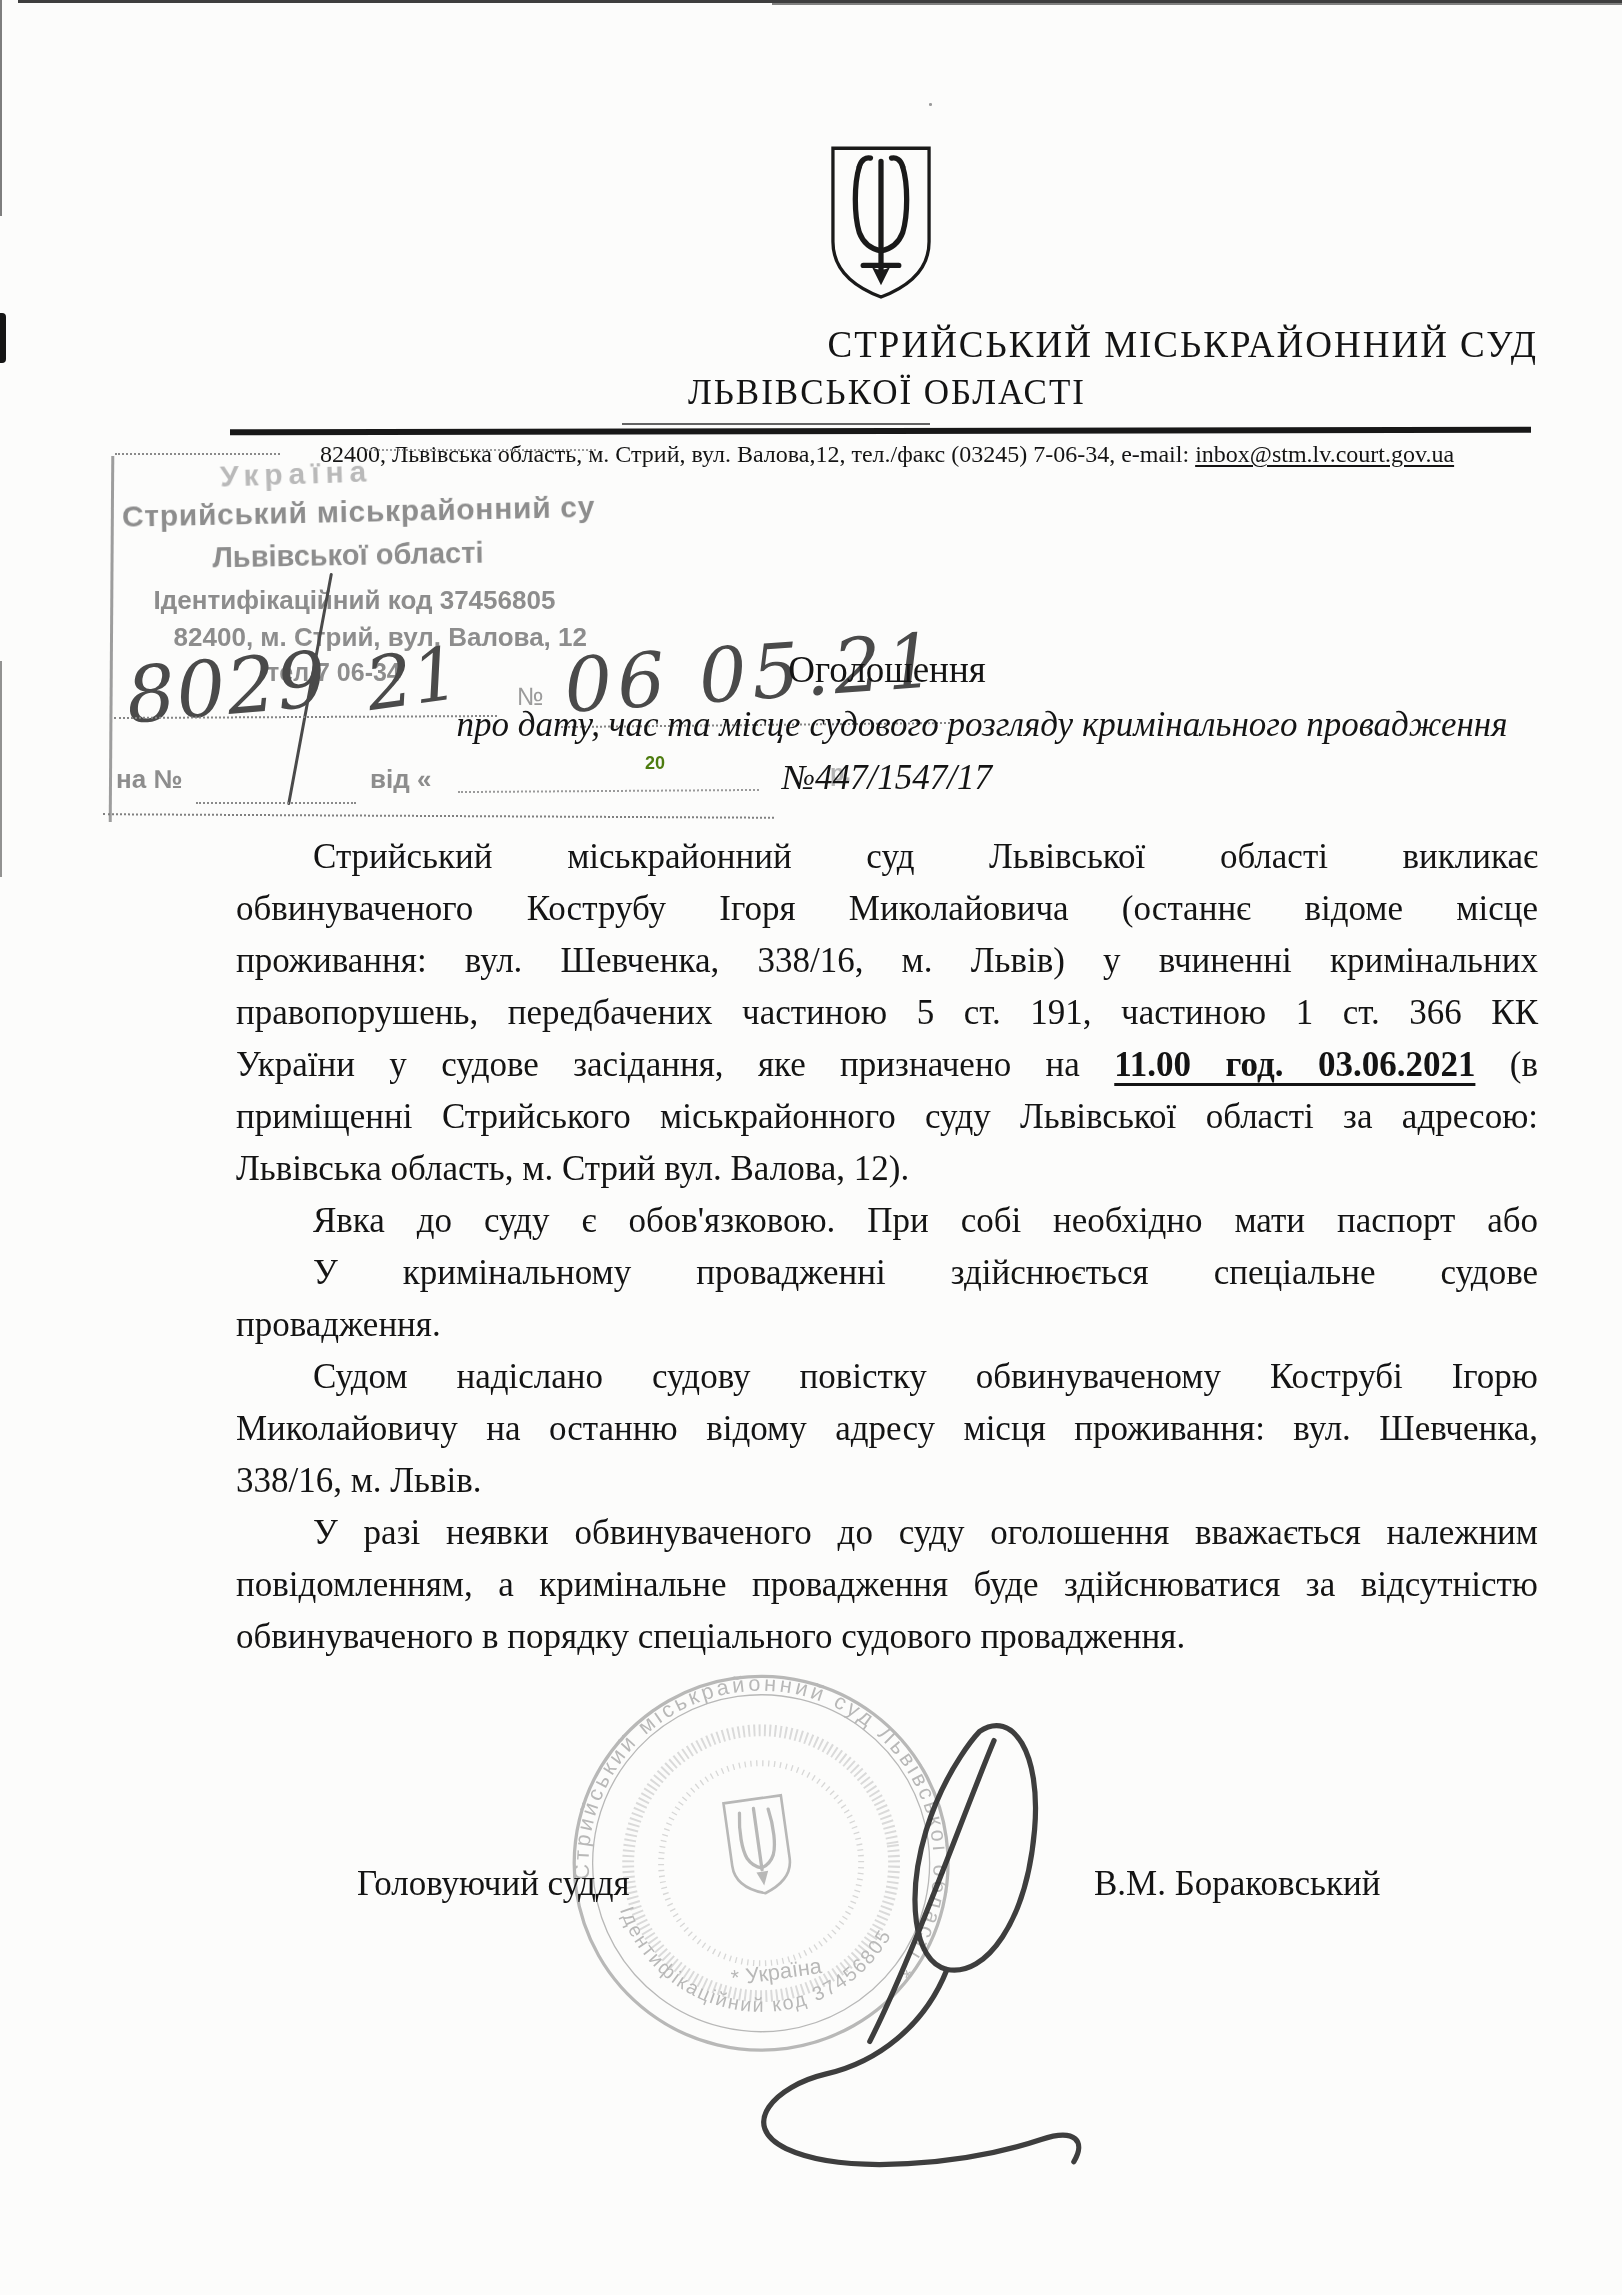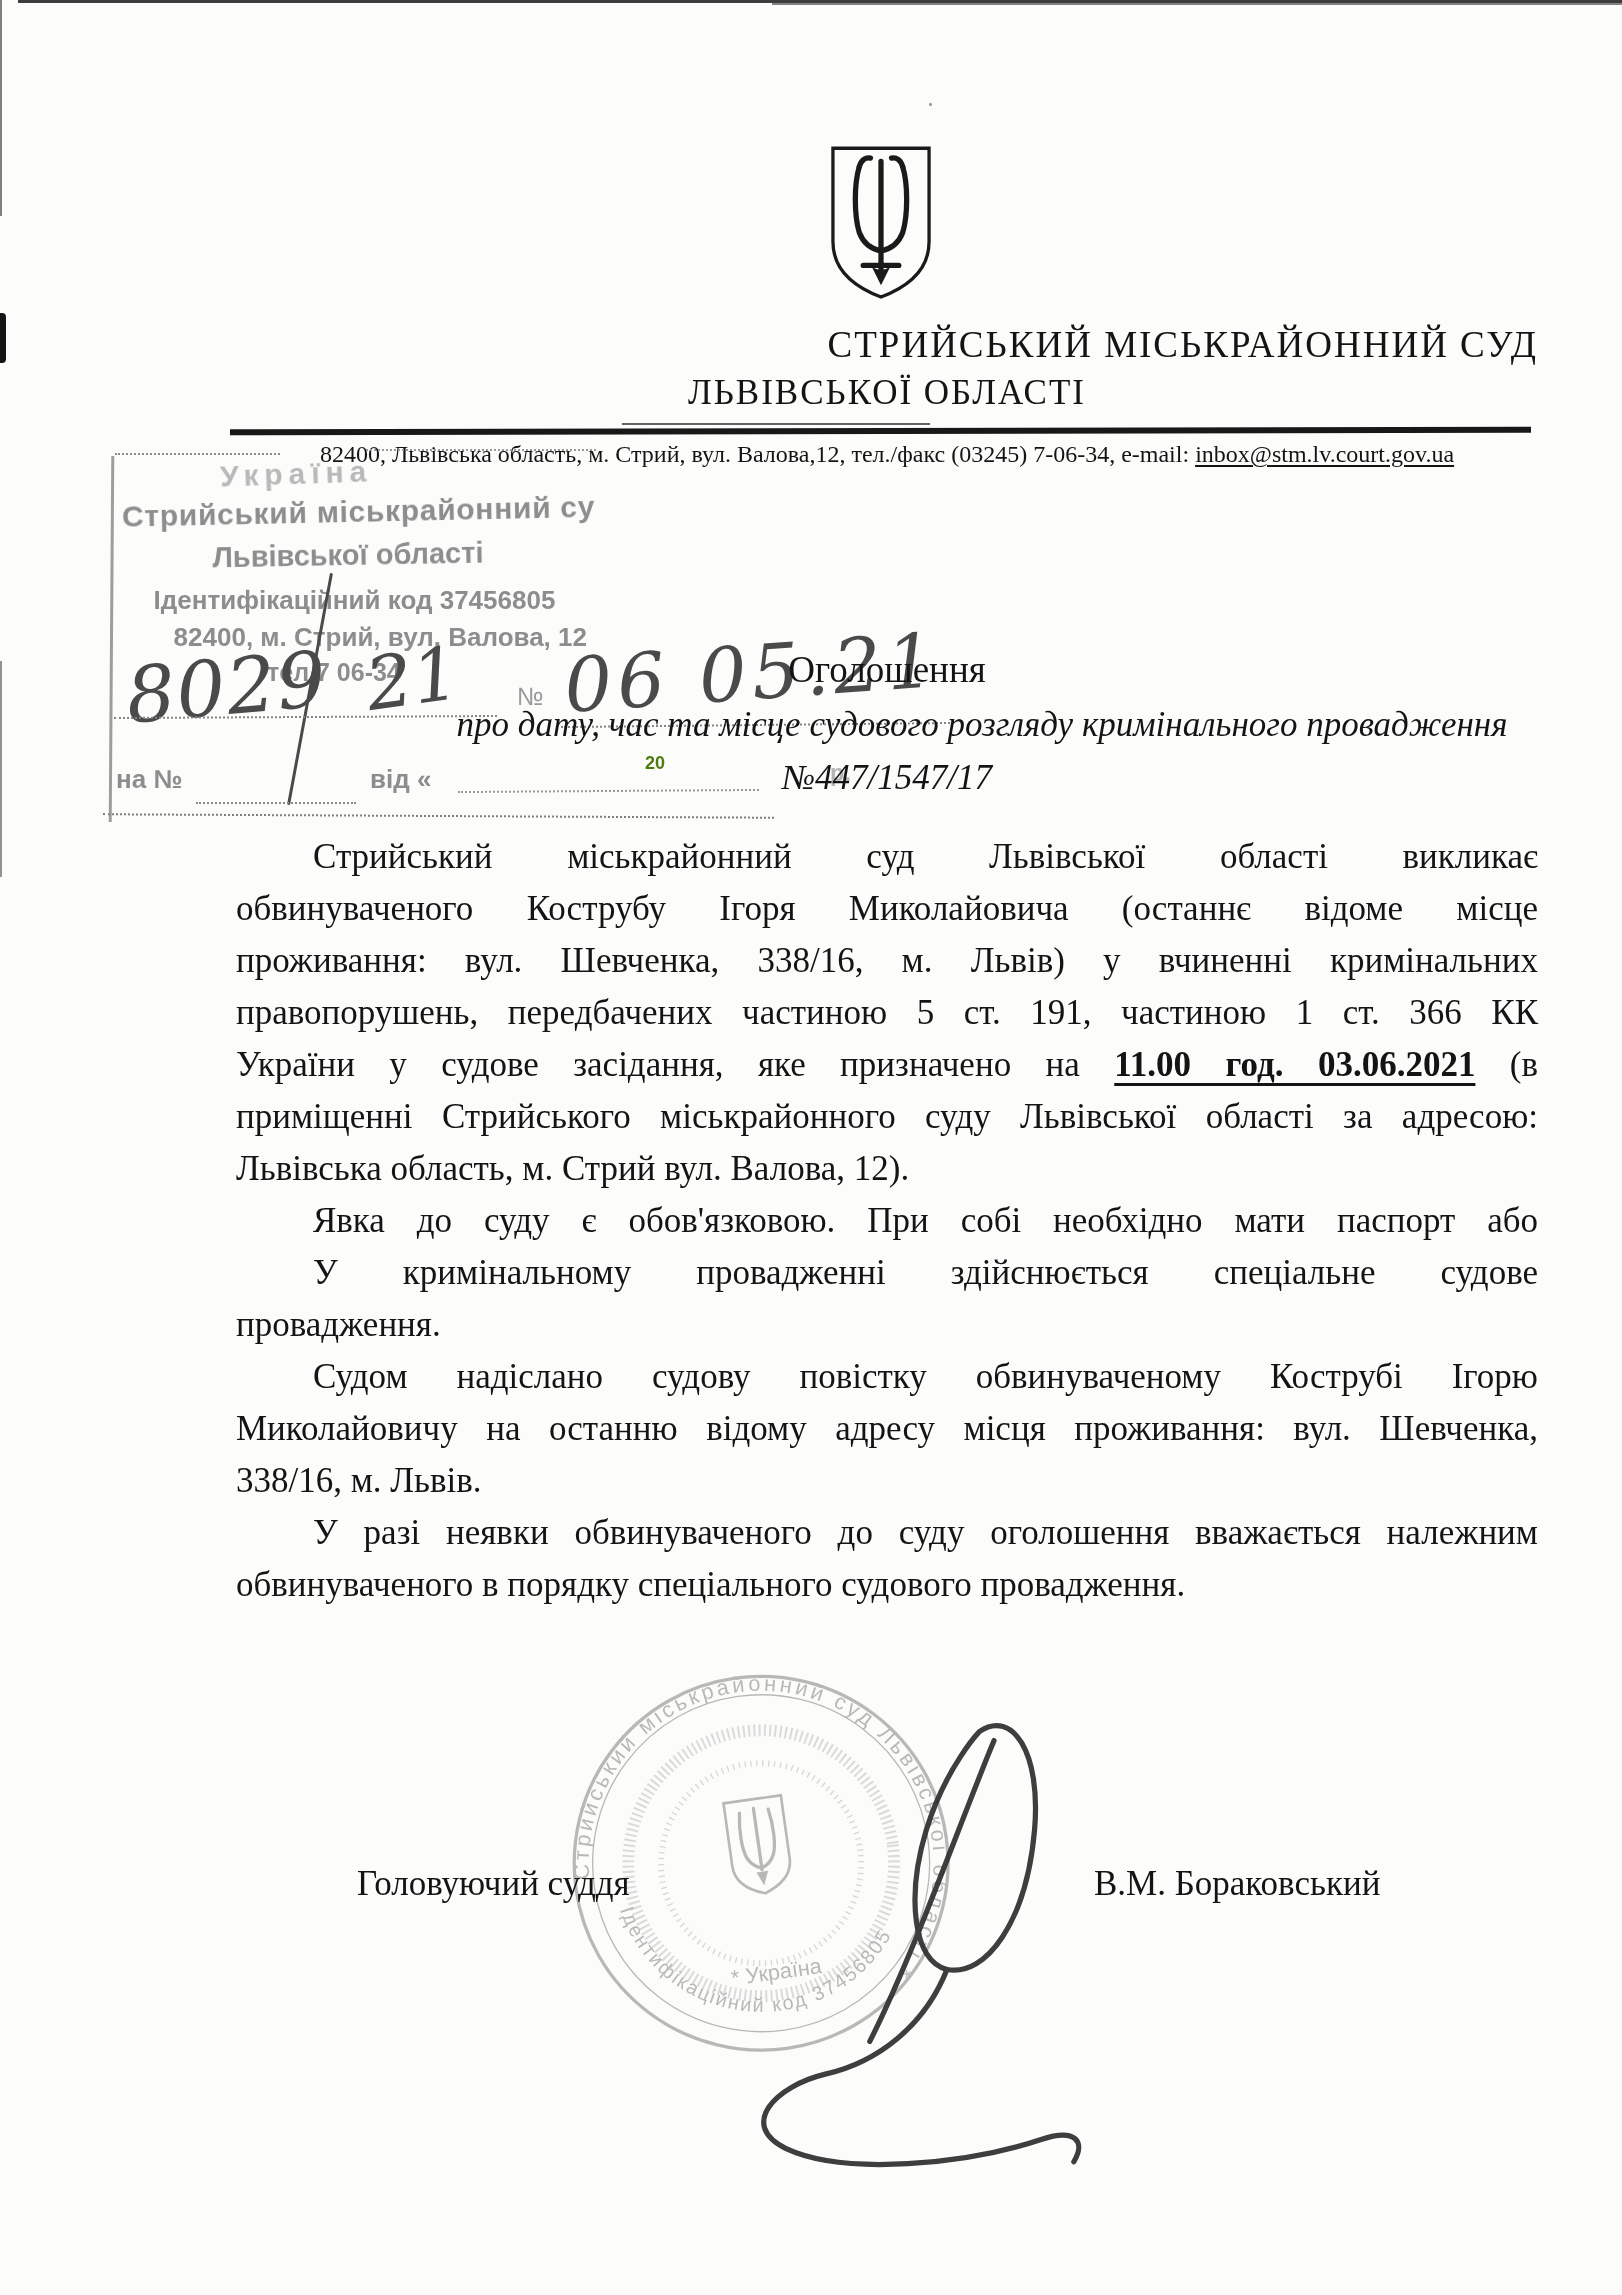"повідомленням, а кримінальне провадження" div.ln { html: none -> <div>повідомленням, а кримінальне провадження буде здійснюватися за відсутністю</div> }
